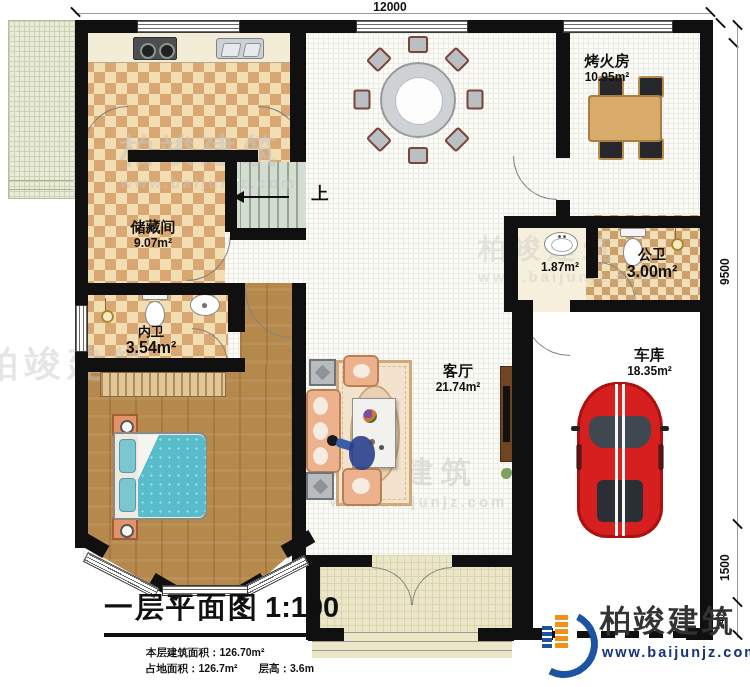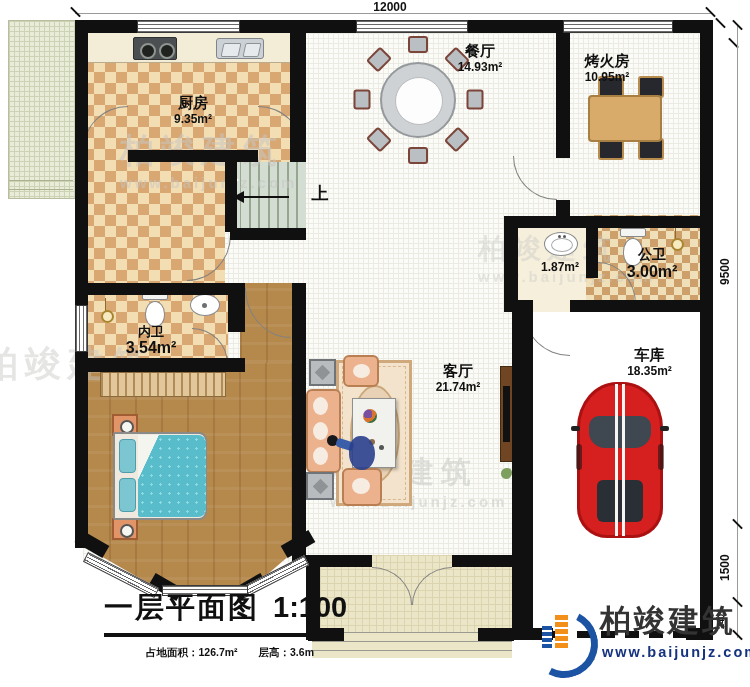"餐厅" div.label { html: <div> <span>餐厅</span> <span>14.93m²</span> </div> -> none }
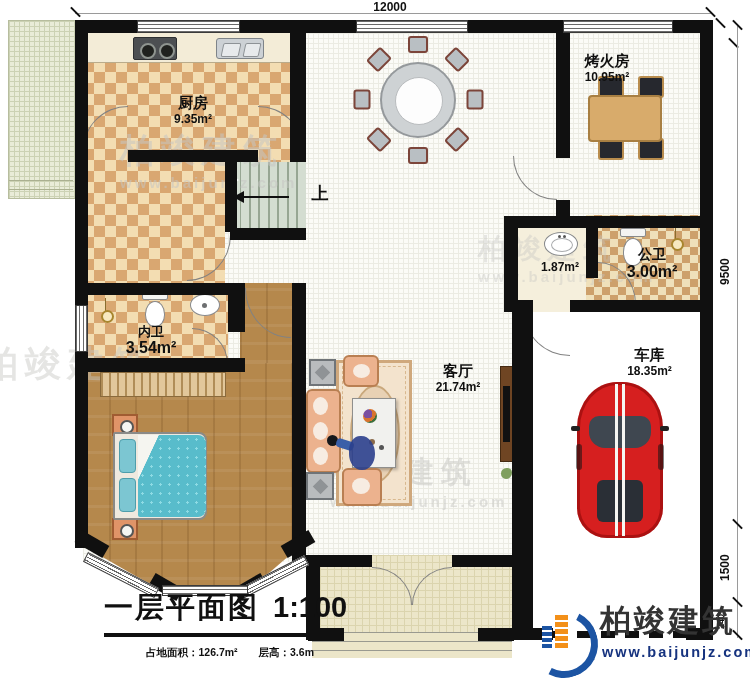"厨房" div.label { html: <div> <span>厨房</span> <span>9.35m²</span> </div> -> none }
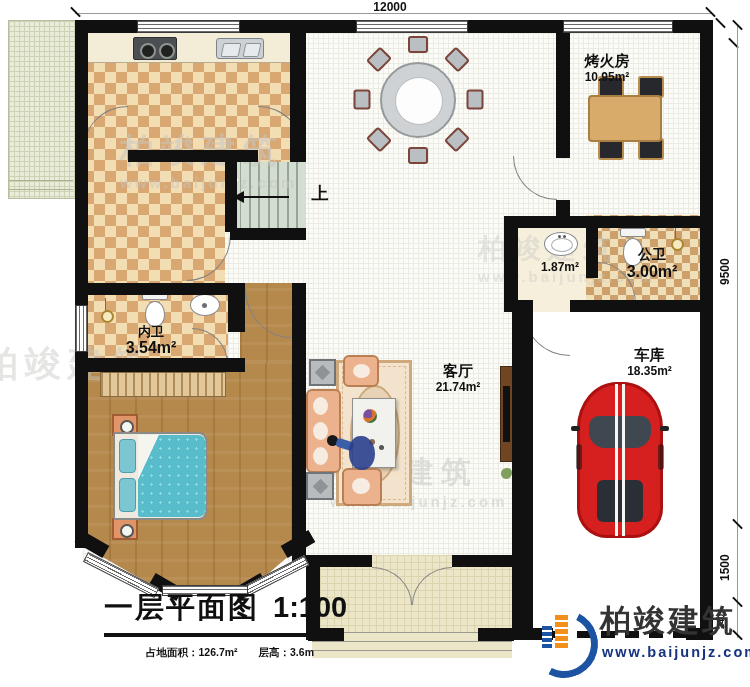"储藏间" div.label { html: none -> <div> <span>储藏间</span> <span>9.07m²</span> </div> }
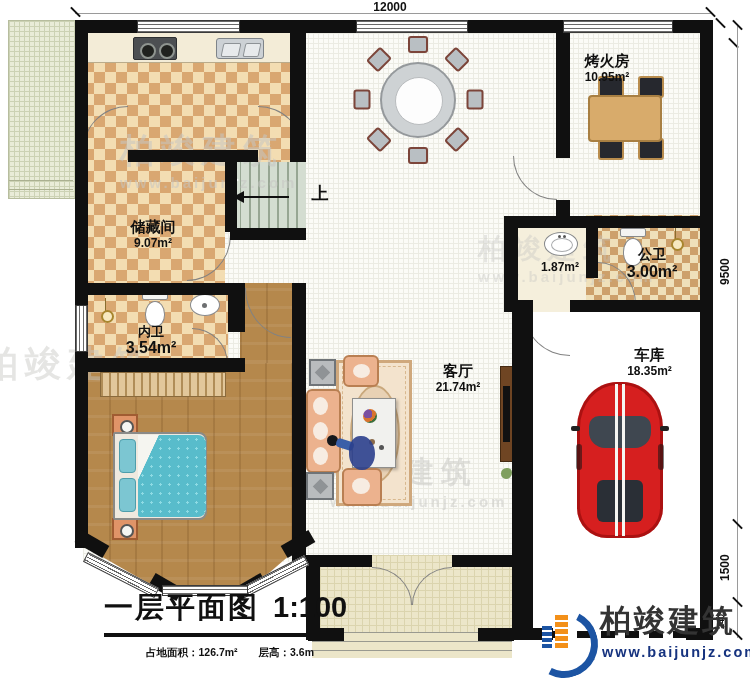"1:100" span { margin-left: 14px -> 6px }
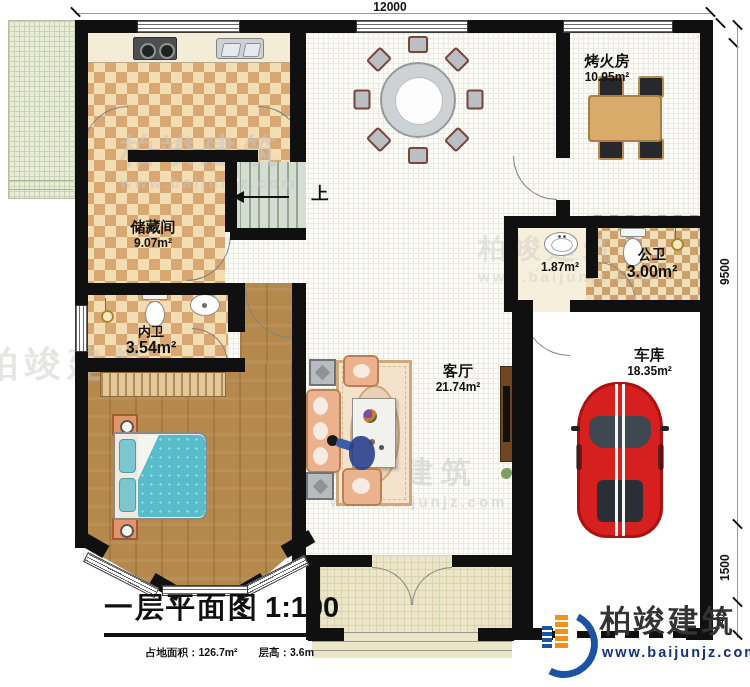"本层建筑面积：126.70m²" div { html: none -> <div>本层建筑面积：126.70m²</div> }
